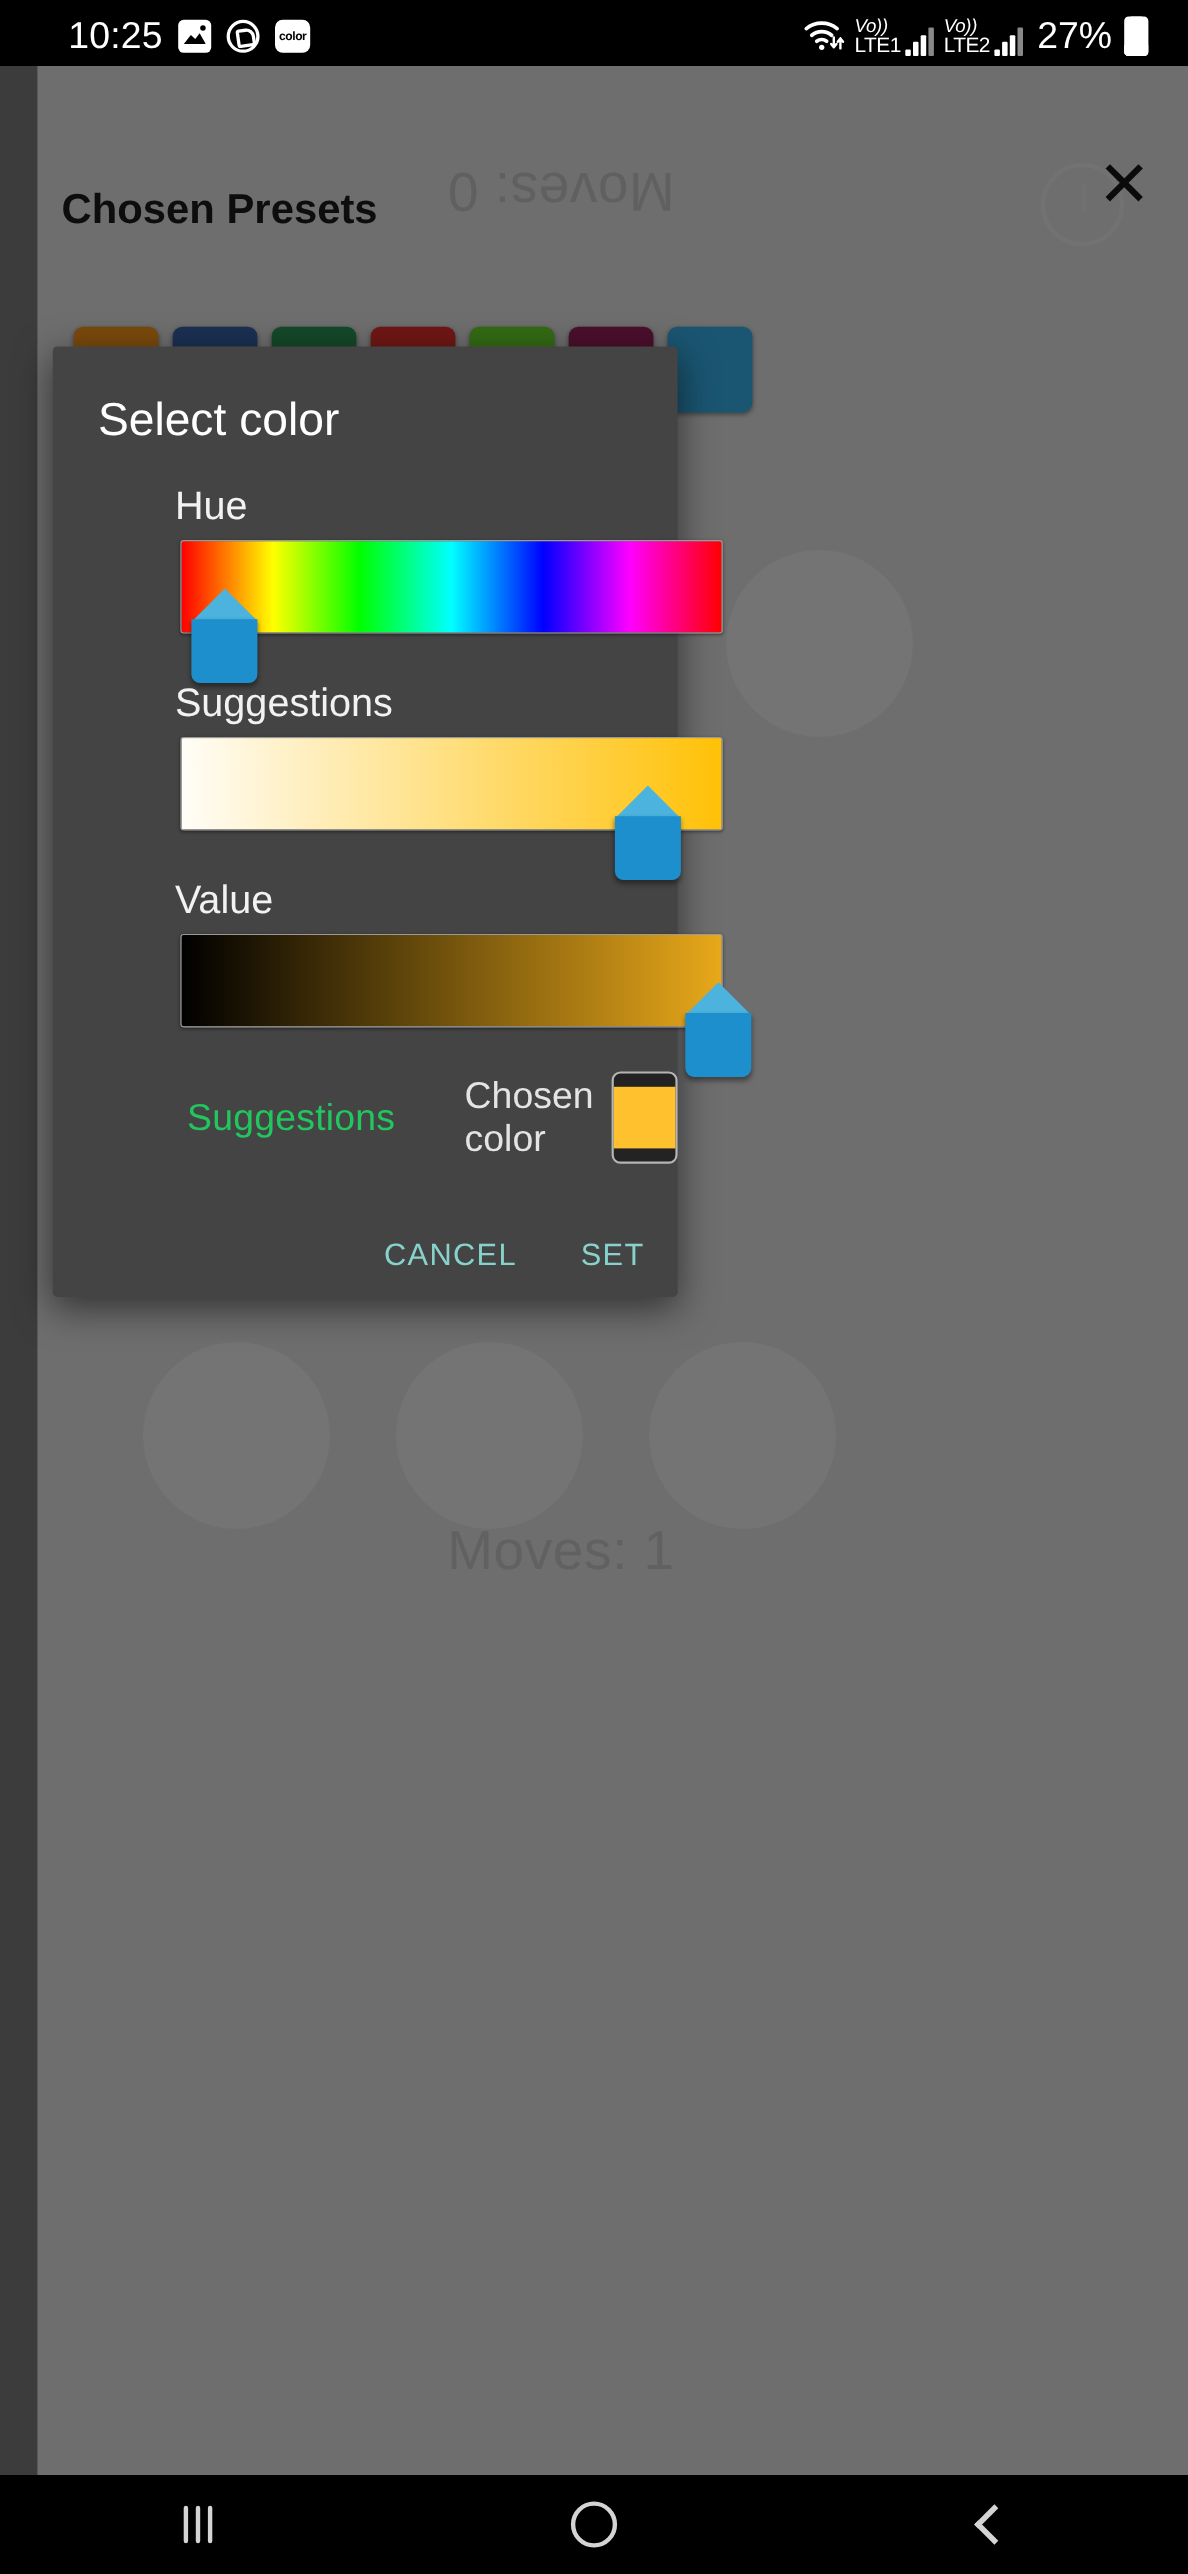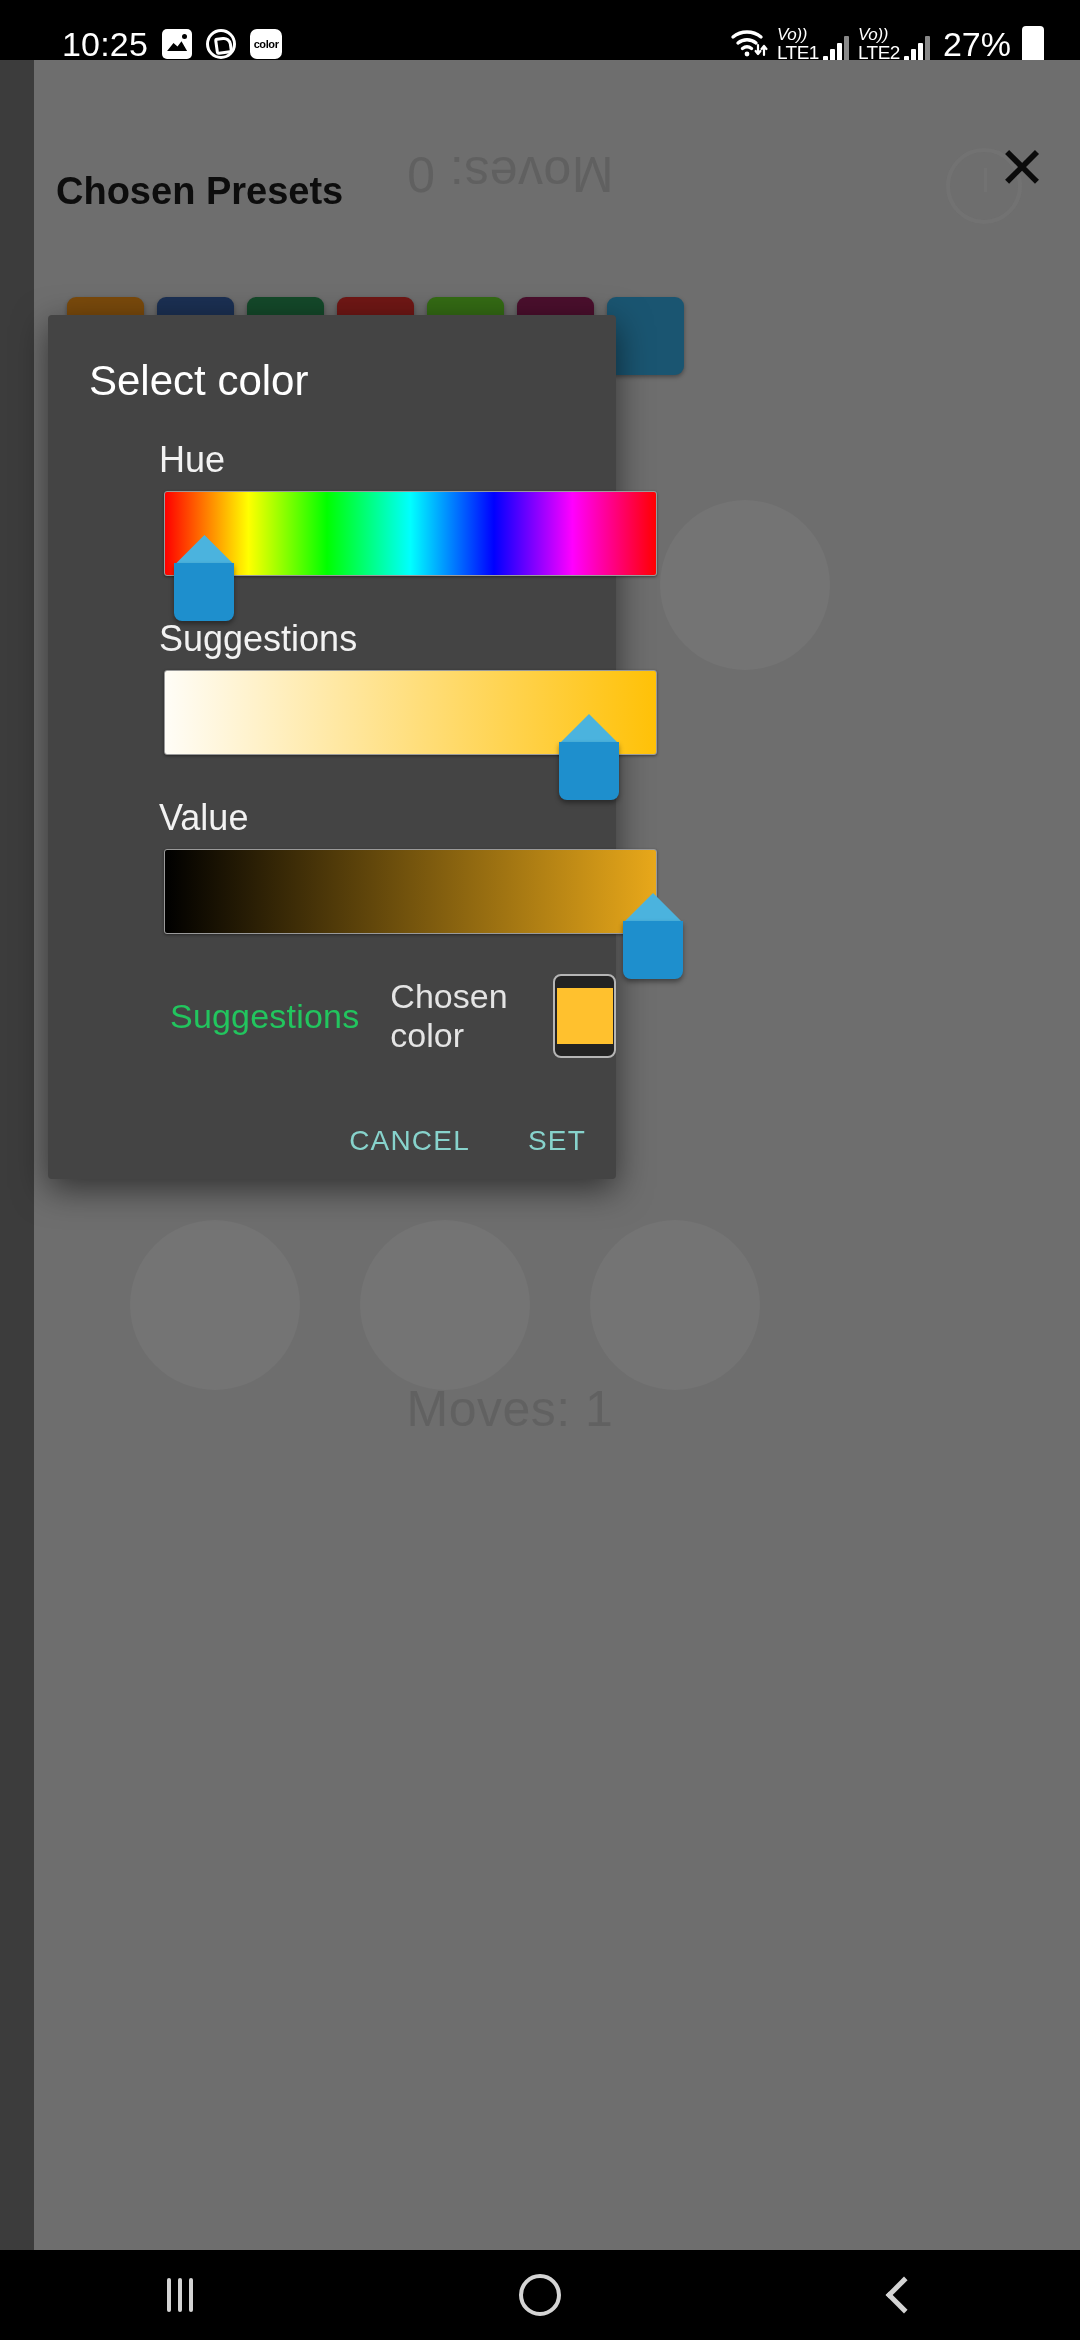"10:25" #statusbar { top: 14px -> 3px }
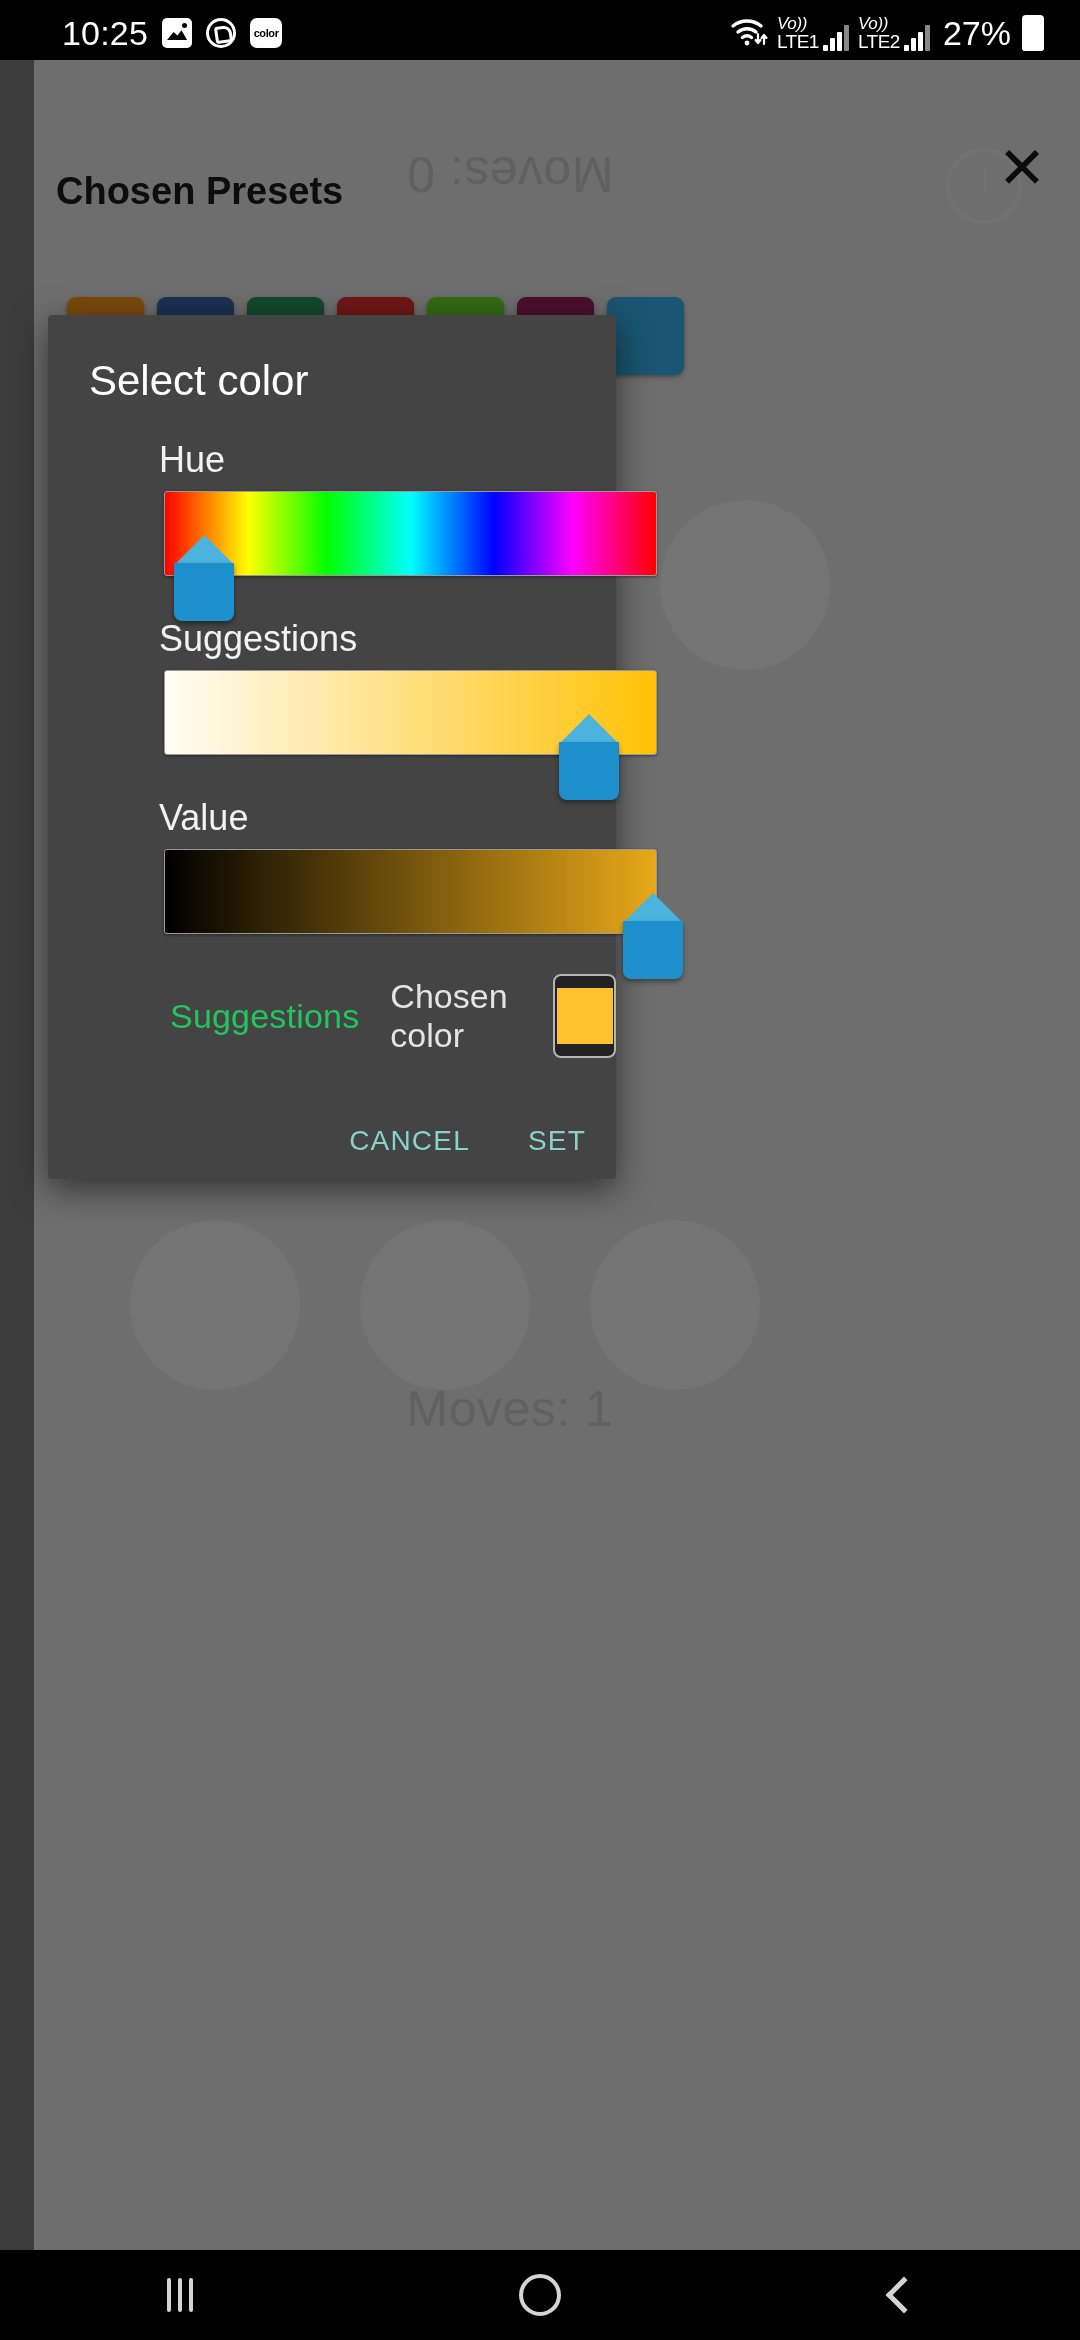"Chosen color" #chosen-label { margin-left: 31px -> 63px }
